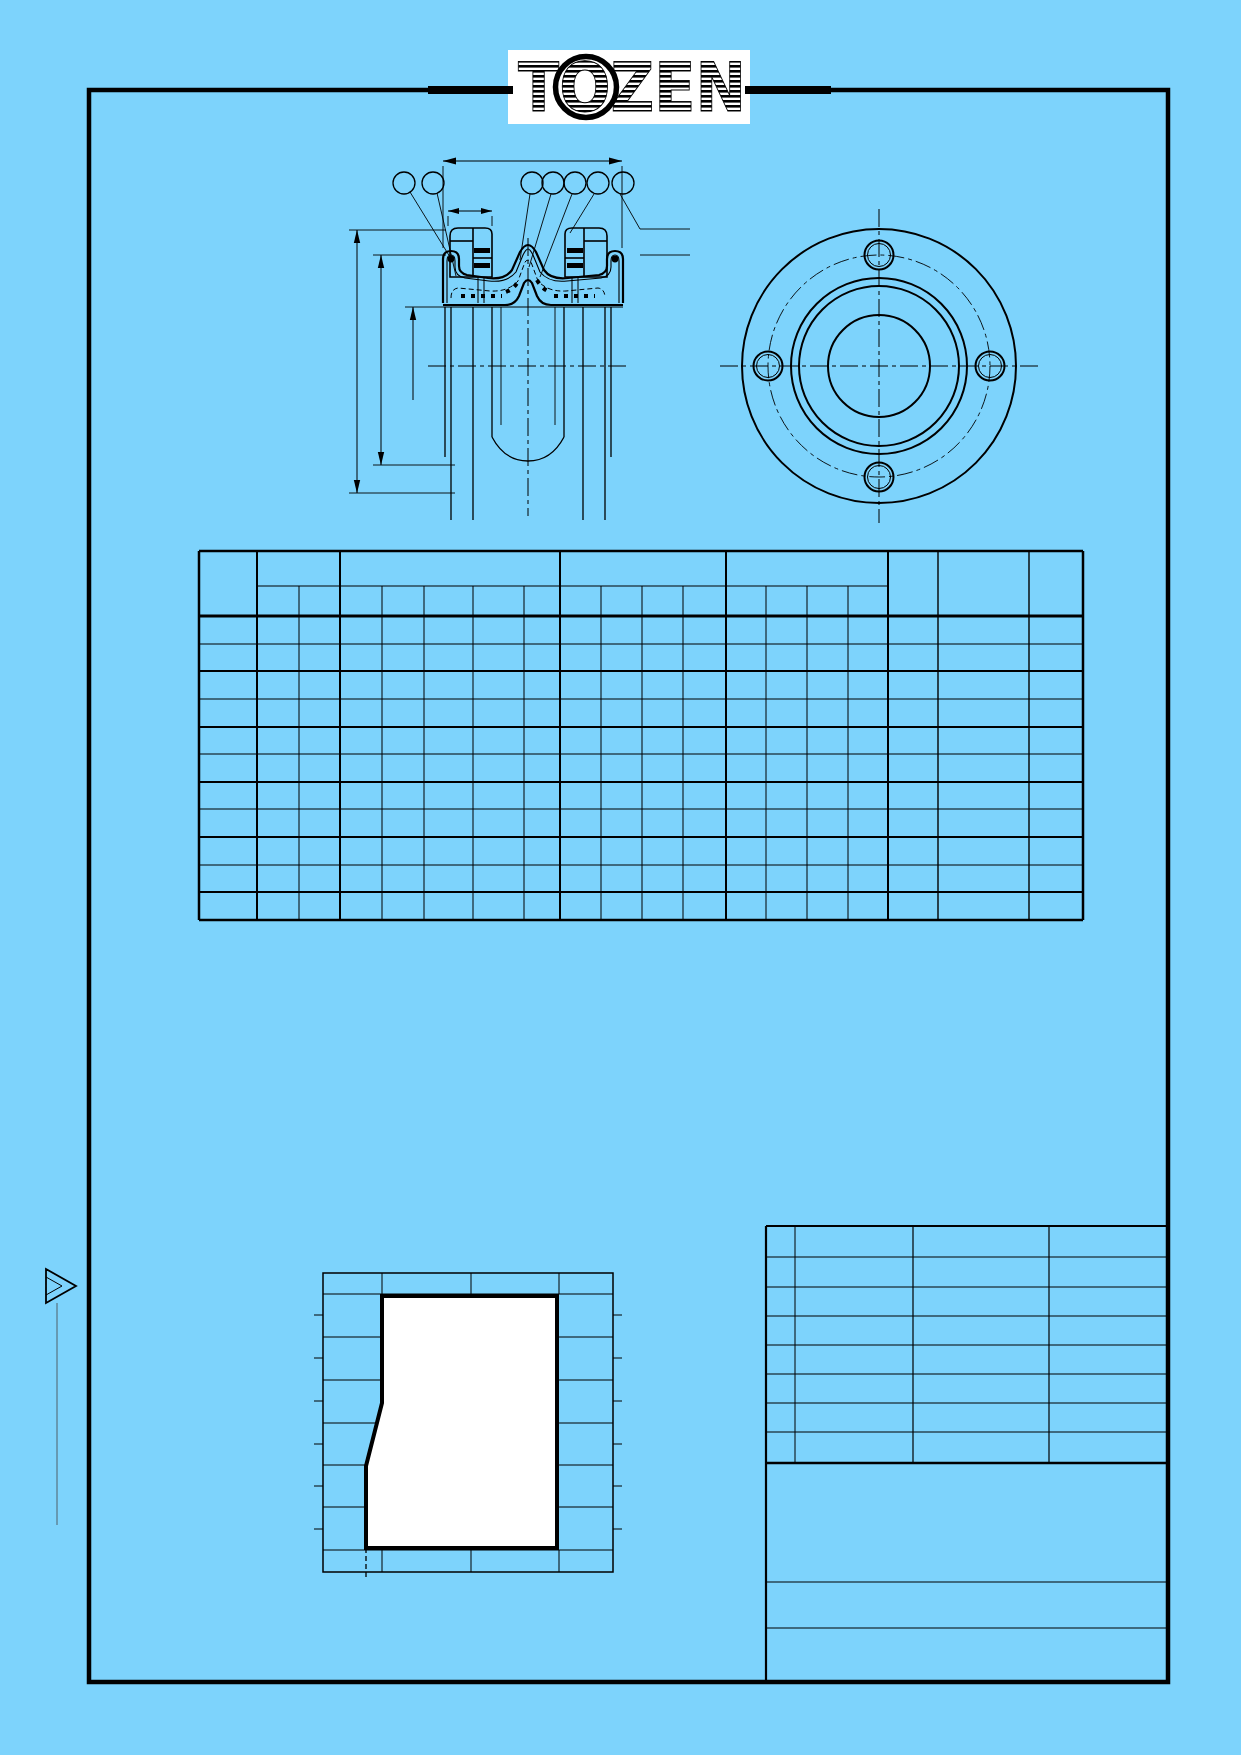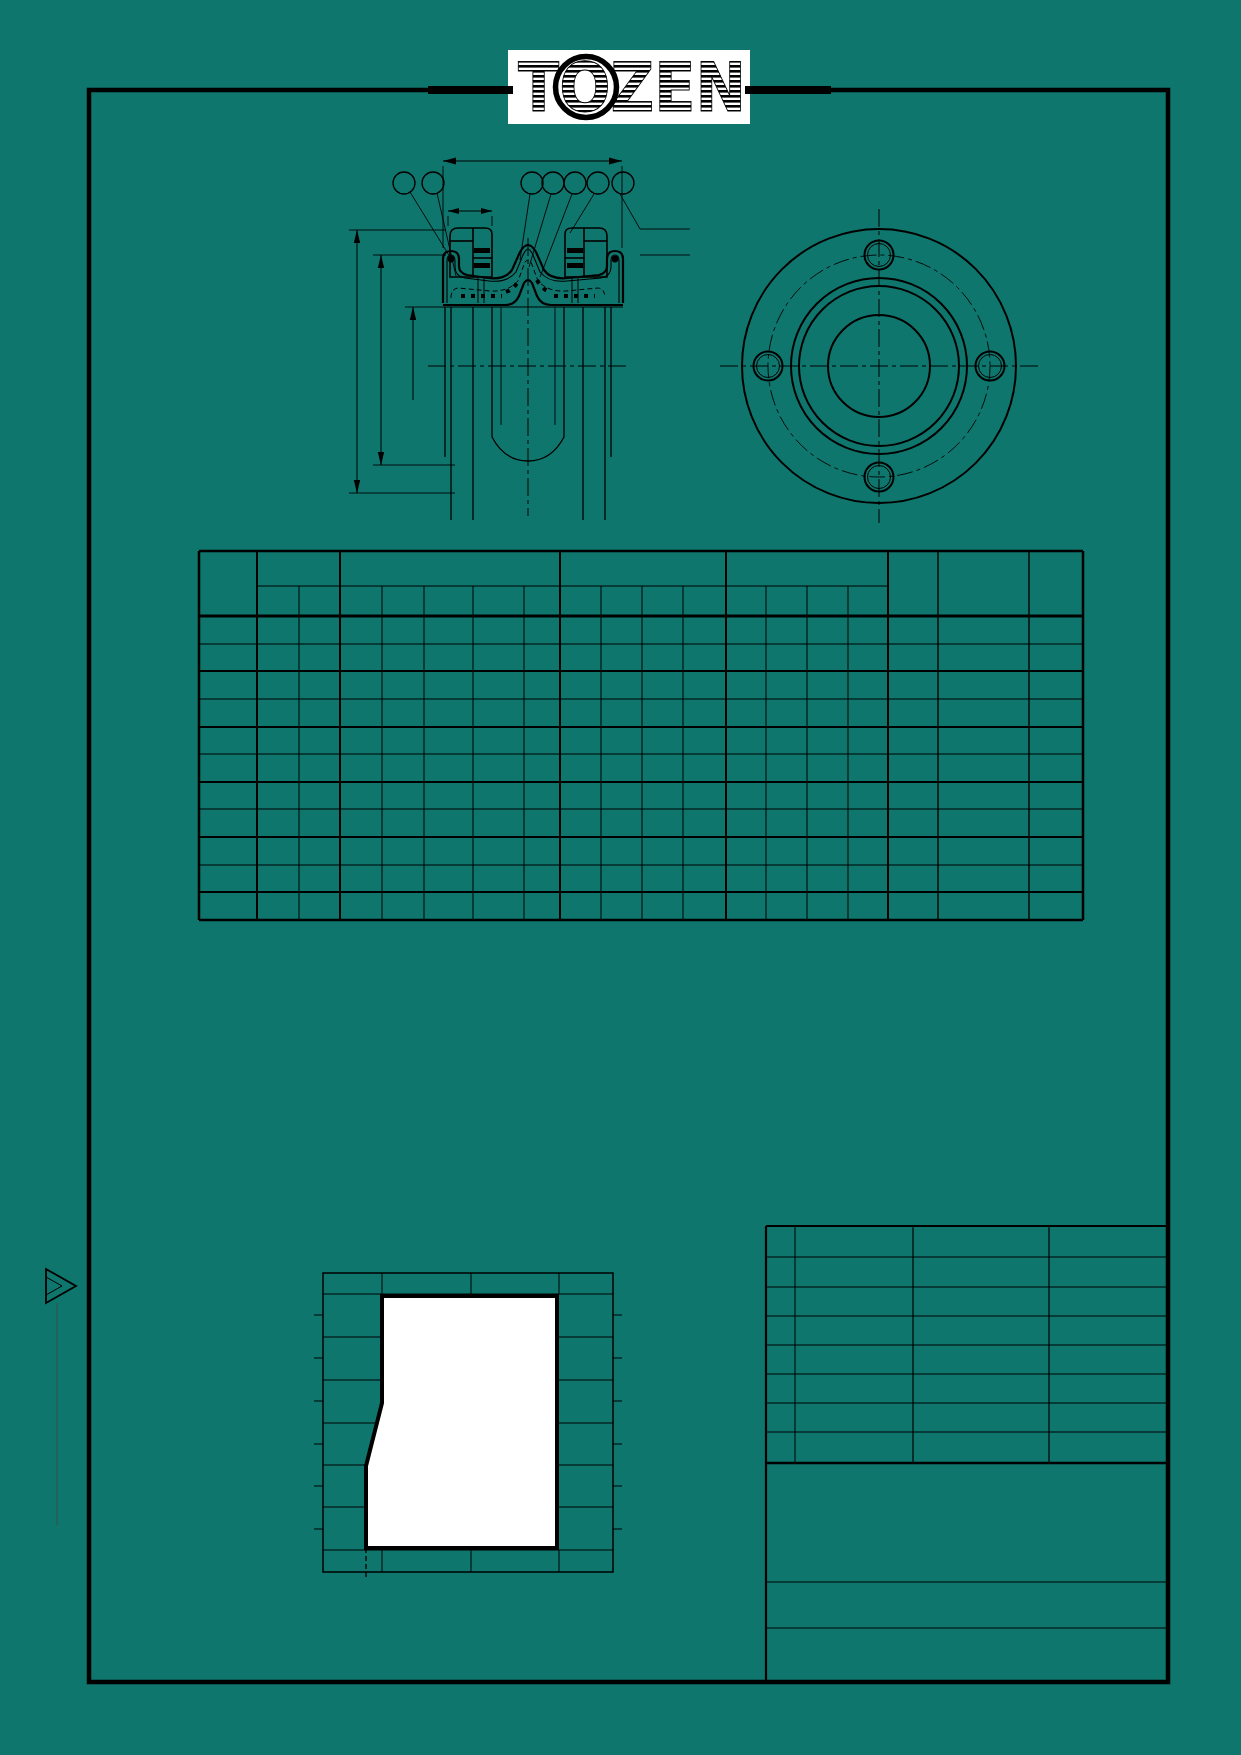"TOZEN" .sheet { background: #0f766e -> #7dd3fc }
